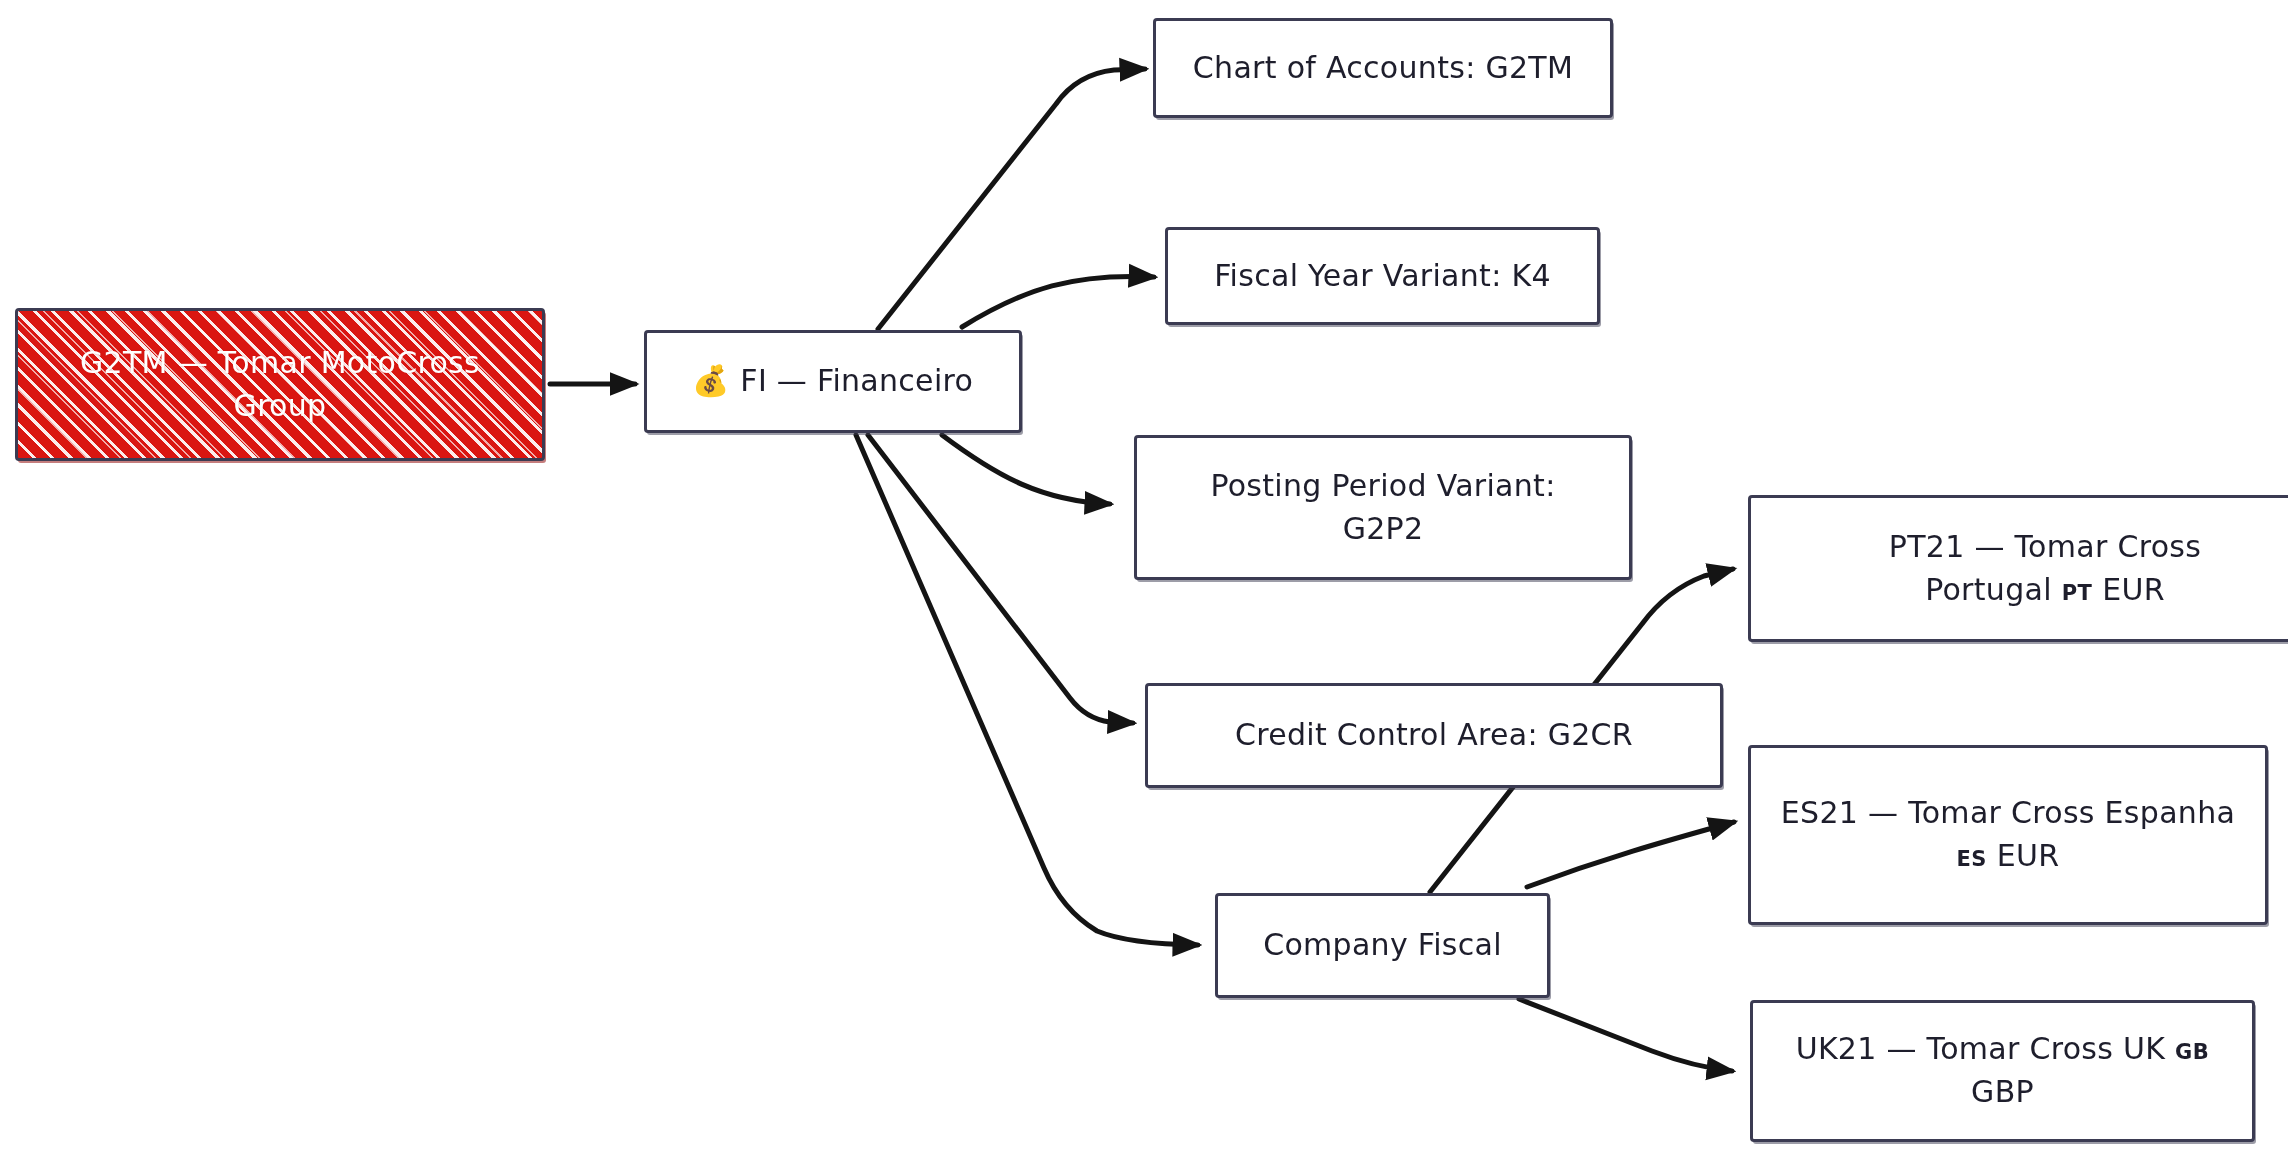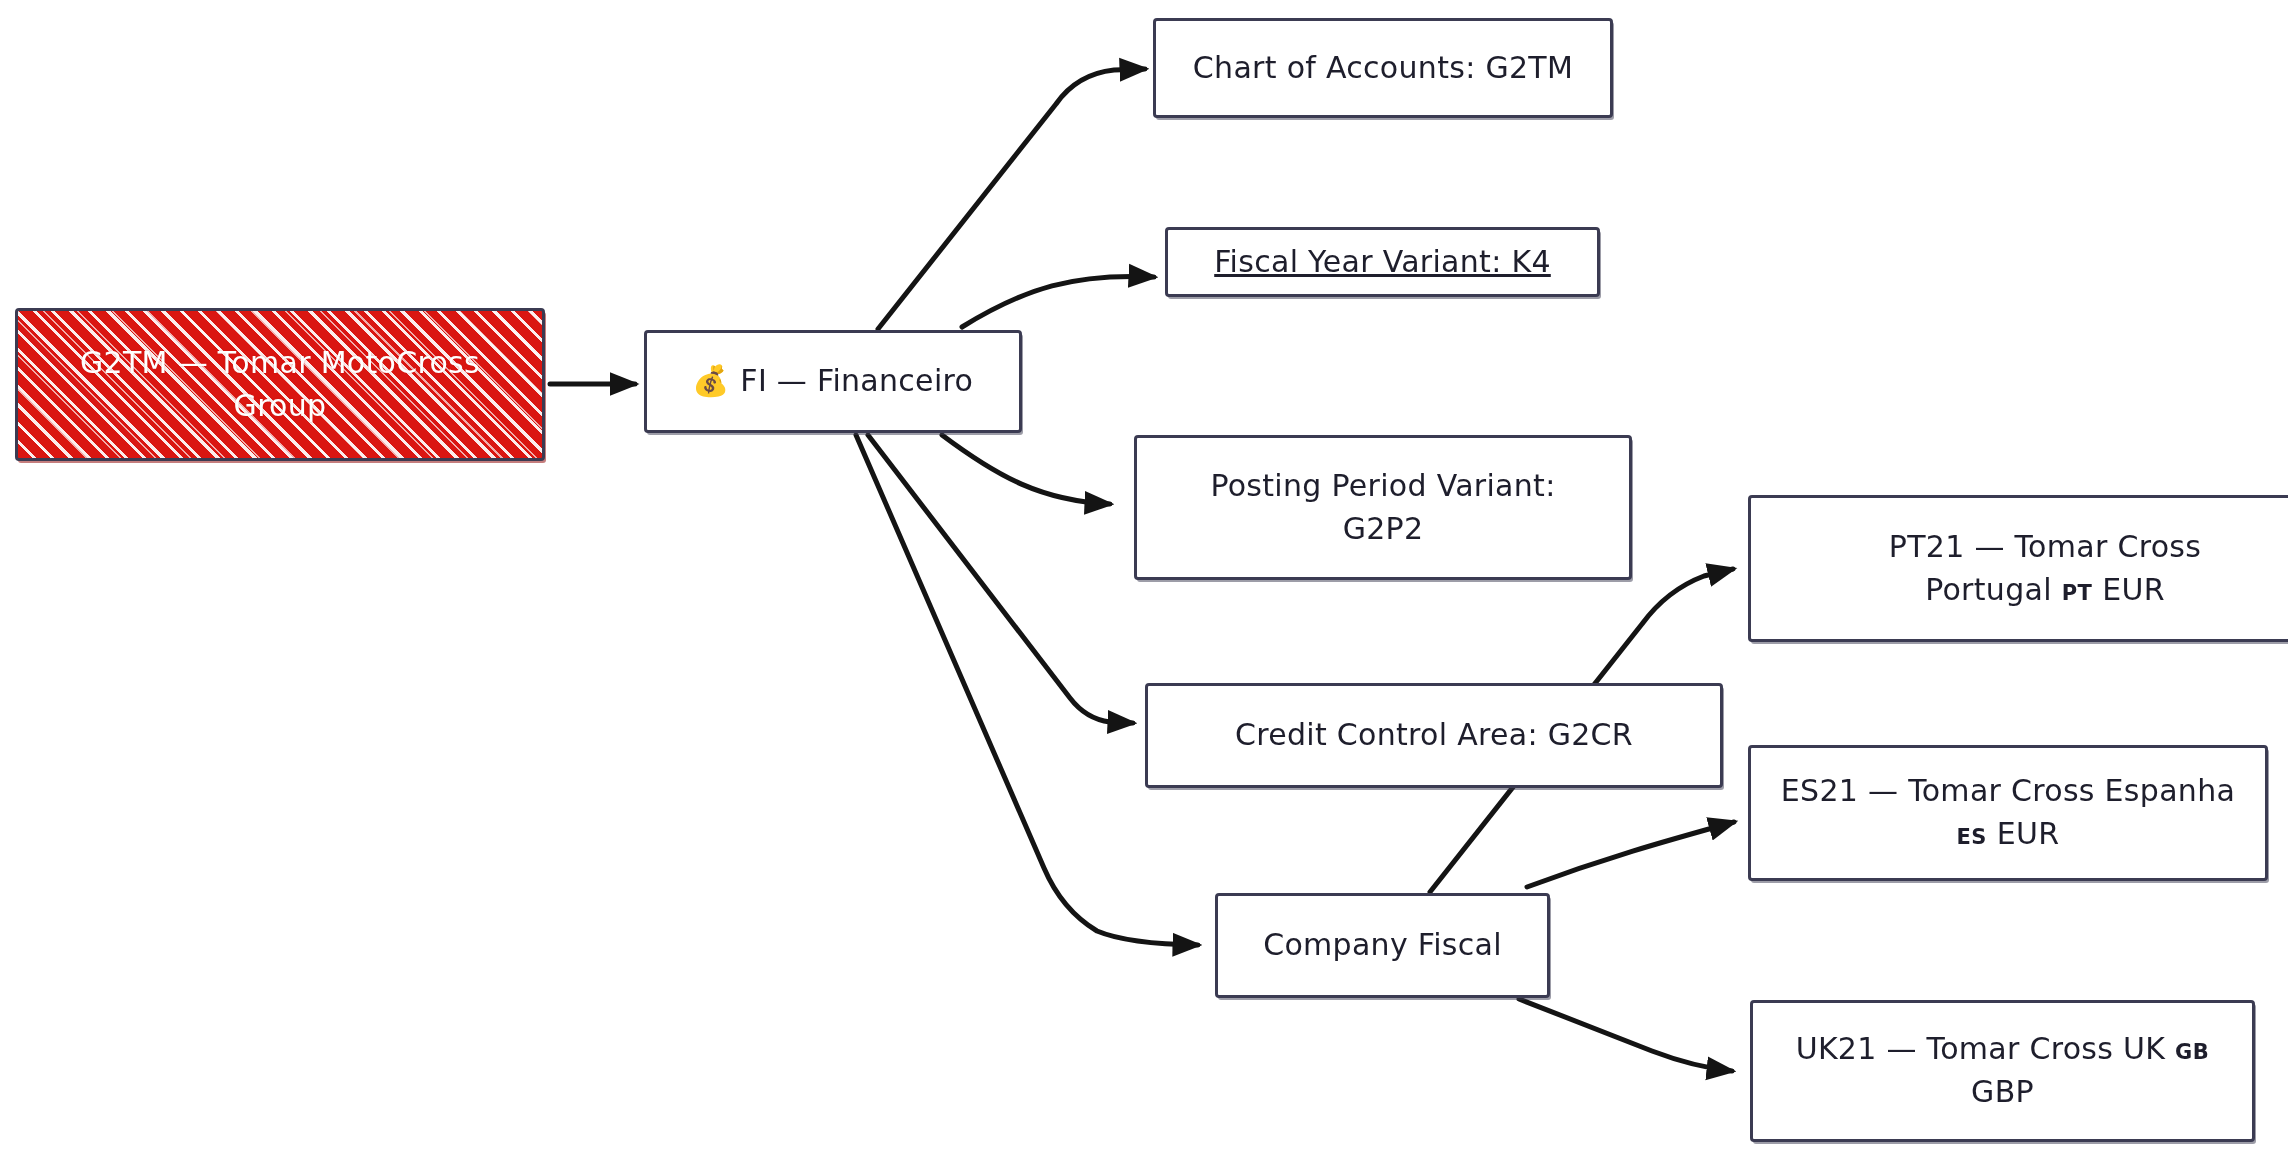"Fiscal Year Variant: K4" div.node { height: 70px -> 98px; text-decoration: underline -> none }
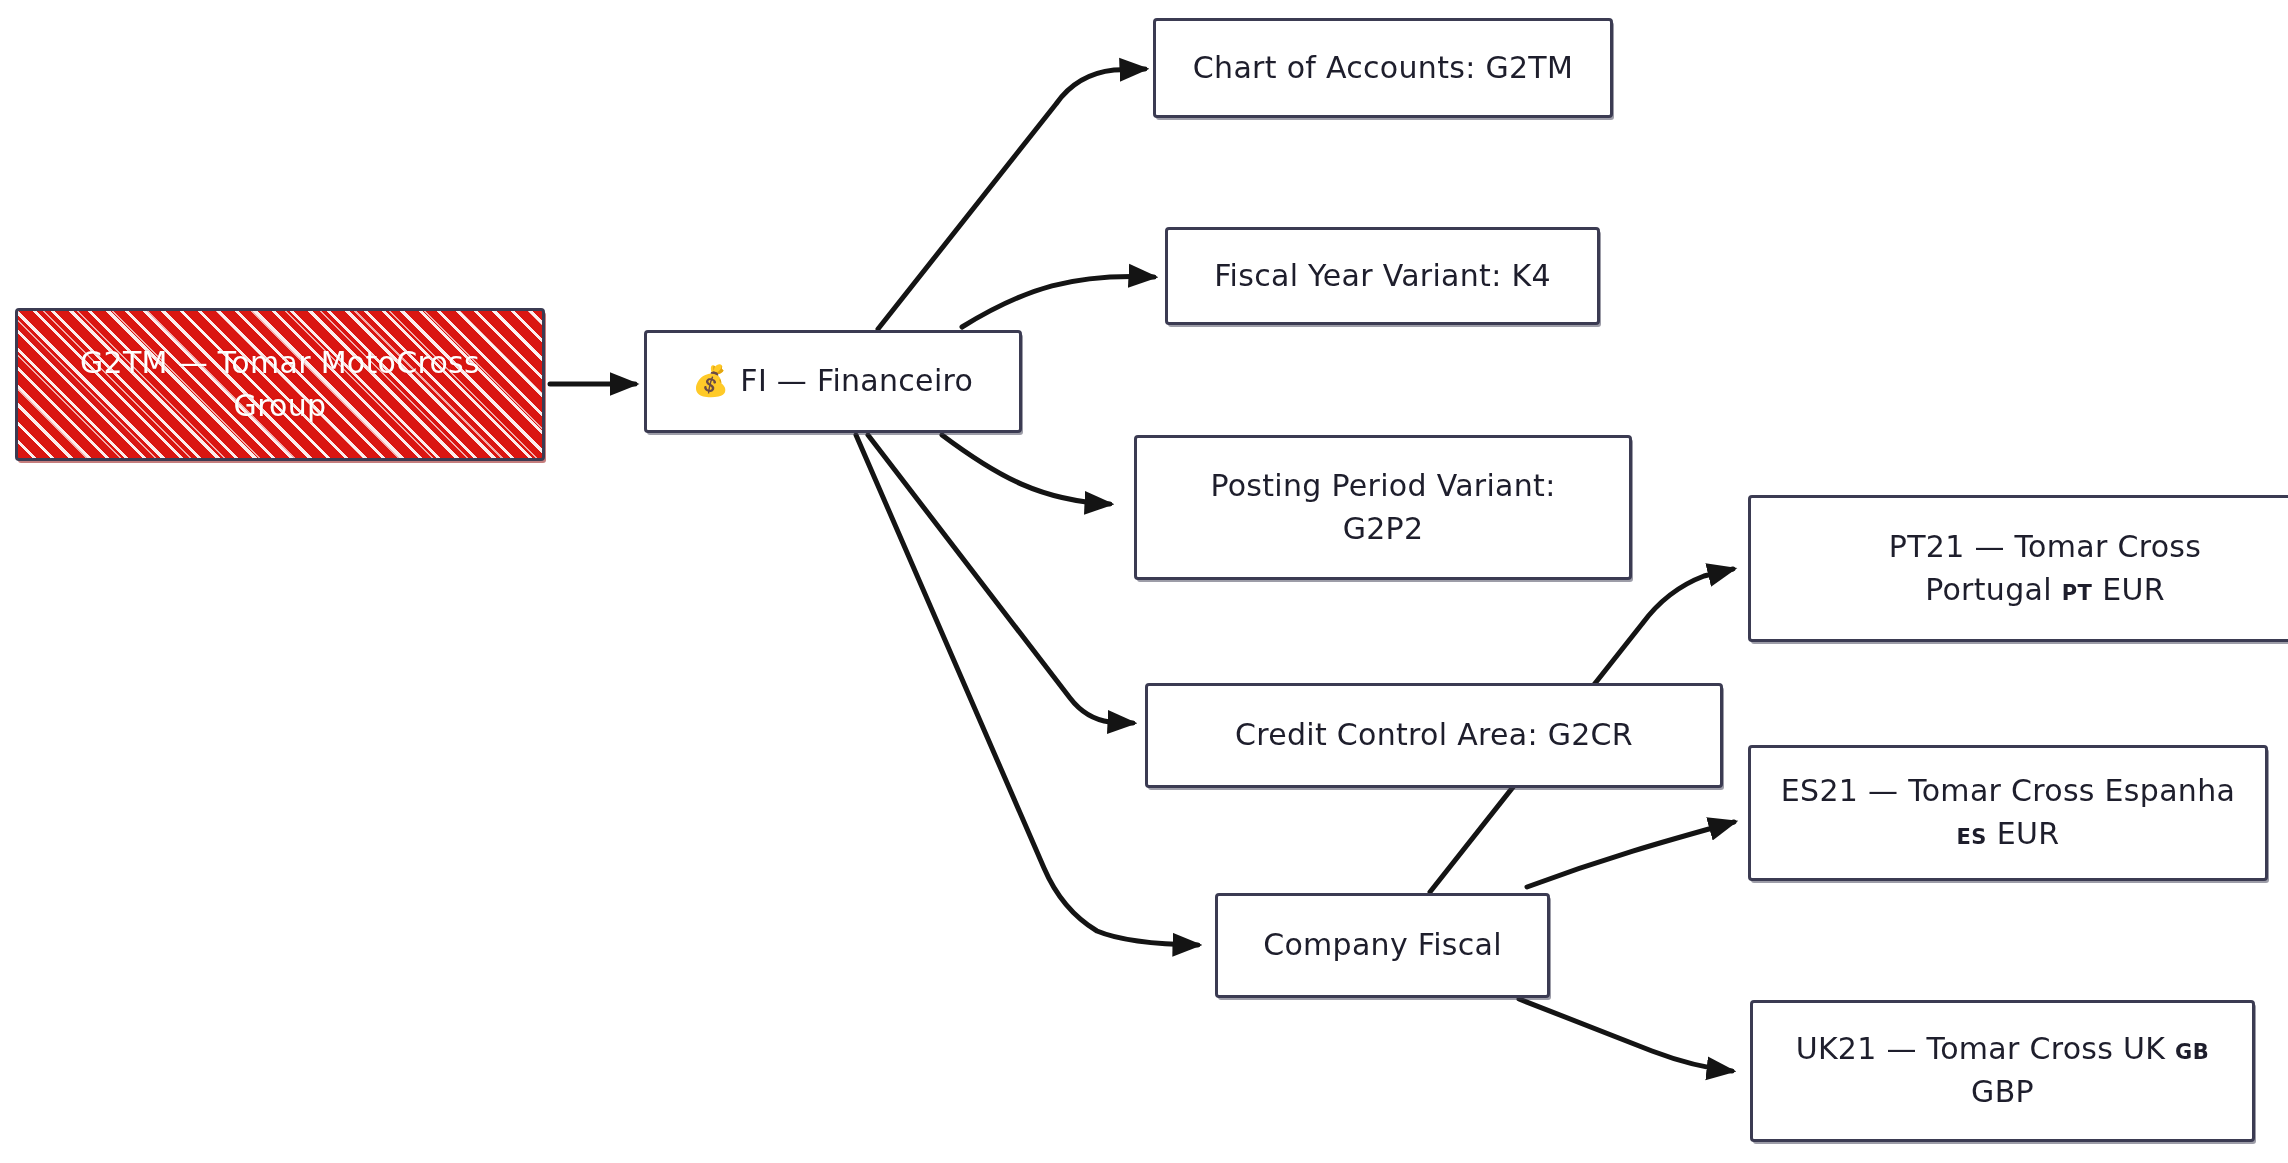"ES21 — Tomar Cross Espanha" div.node { height: 136px -> 180px }
